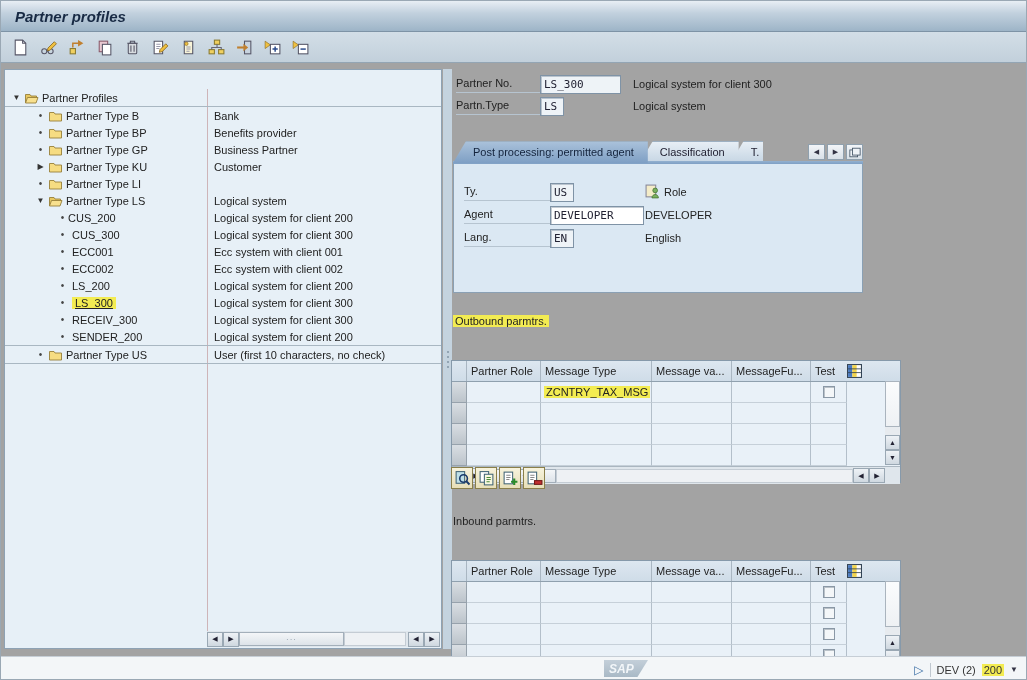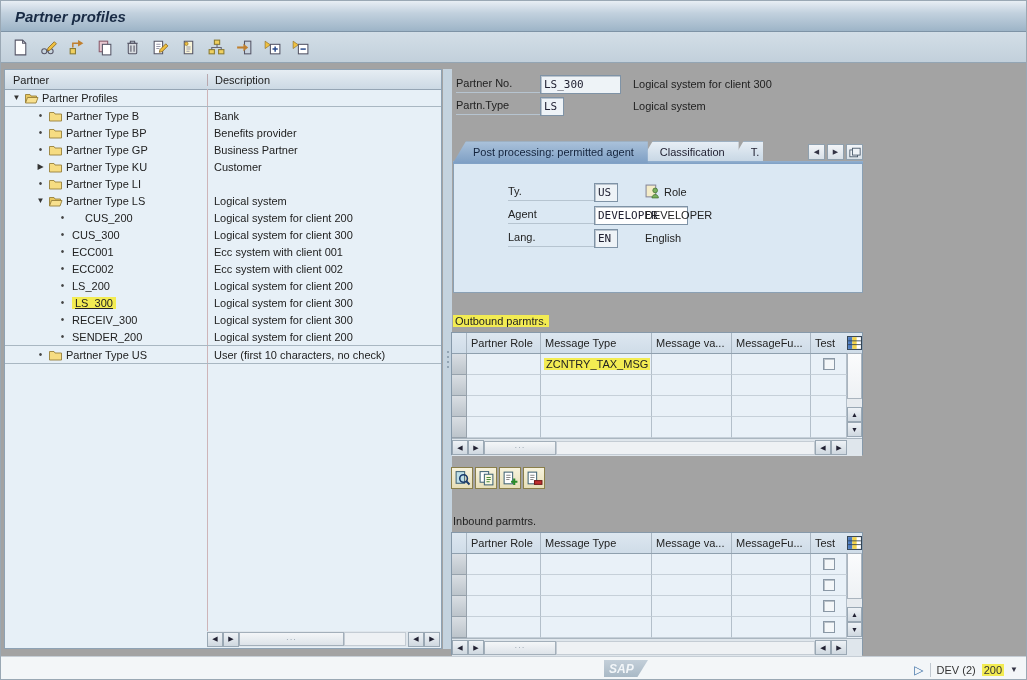"Partner" div.tree-head { html: <div> <div>Partner</div> <div>Description</div> </div> -> none }
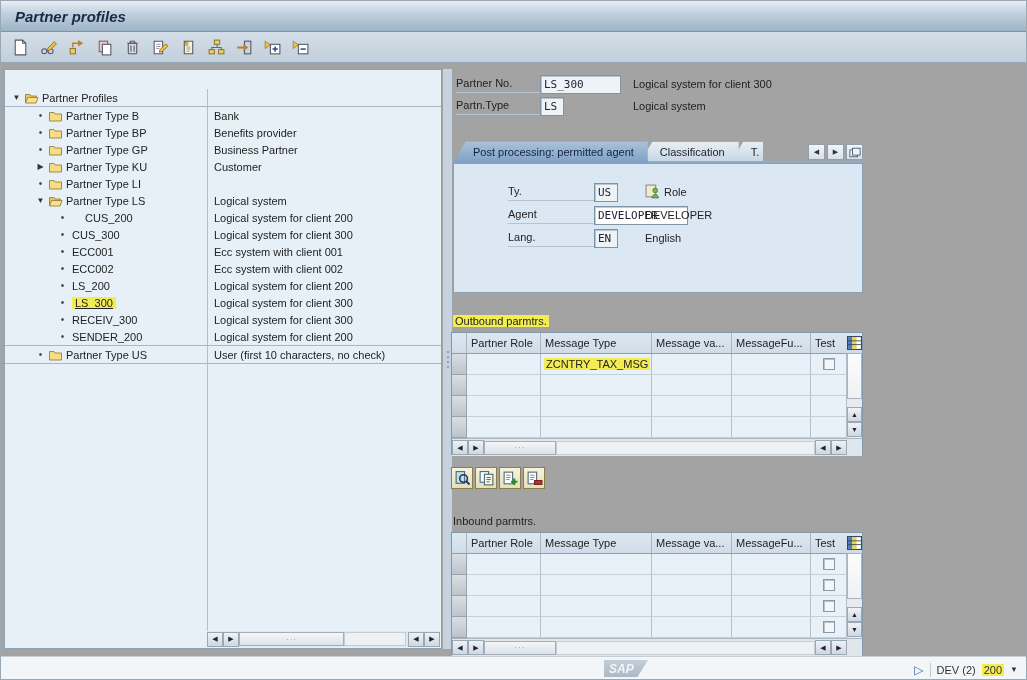"Ty." .tabpanel .fldrow { margin-left: 44px -> none }
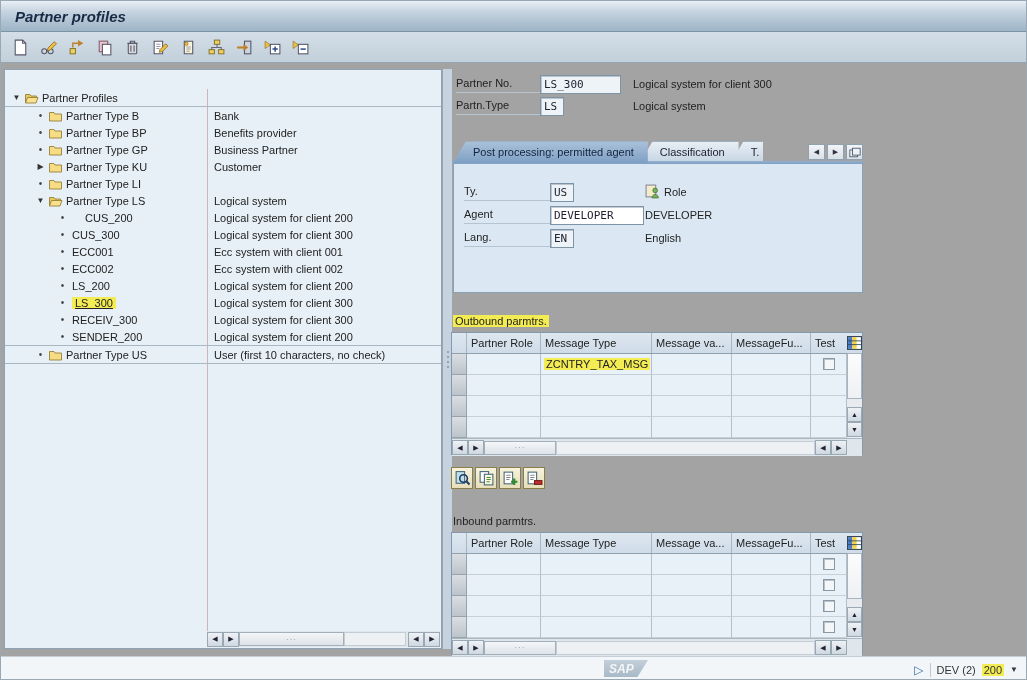"CUS_200" span.tlabel { margin-left: 17px -> 0 }
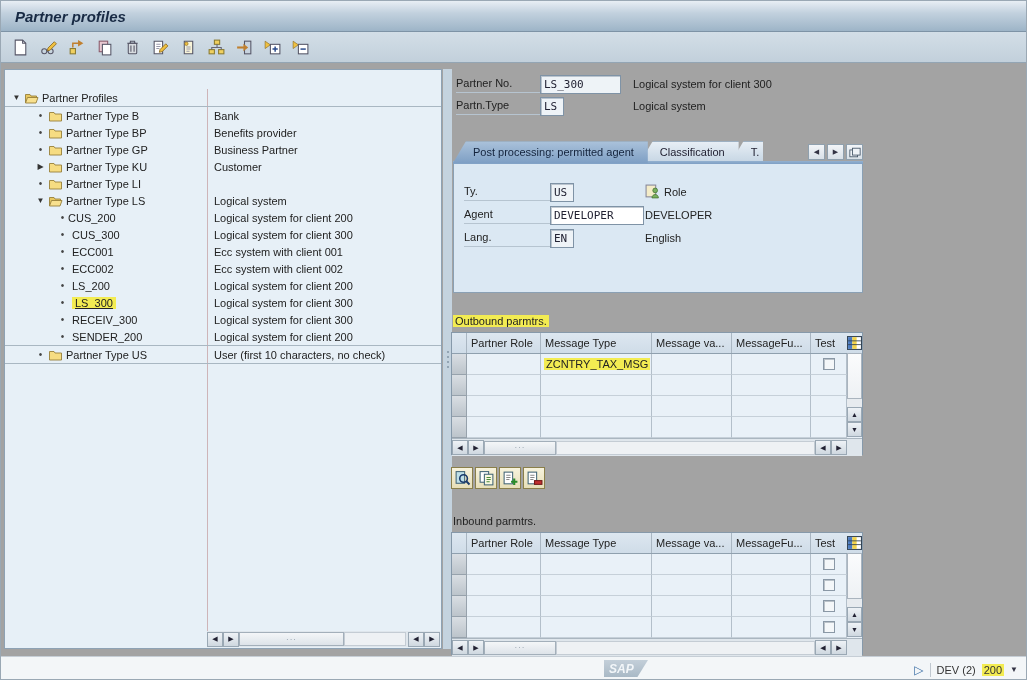"Partner Role" .sapTable { margin-top: none -> 28px; width: 412px -> 450px }
